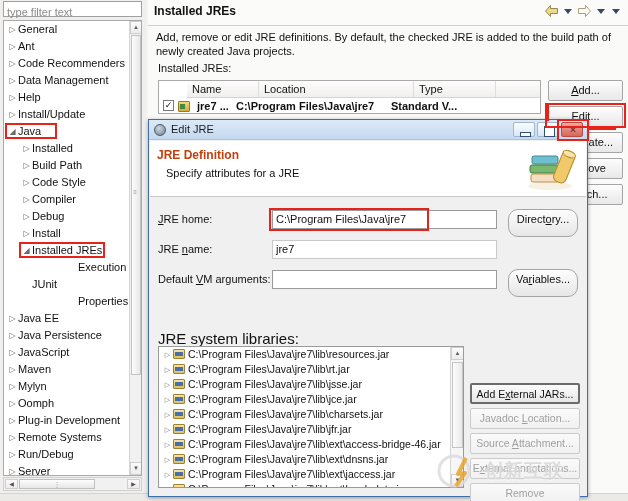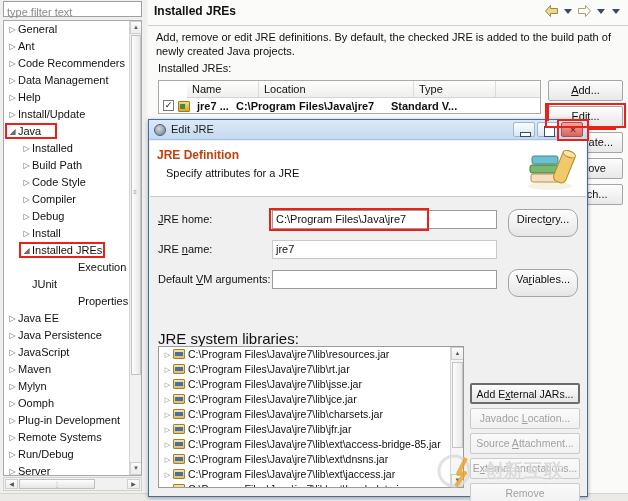"C:\Program Files\Java\jre7\lib\ext\access-bridge-85.jar" span { text: access-bridge-85.jar -> access-bridge-46.jar }
